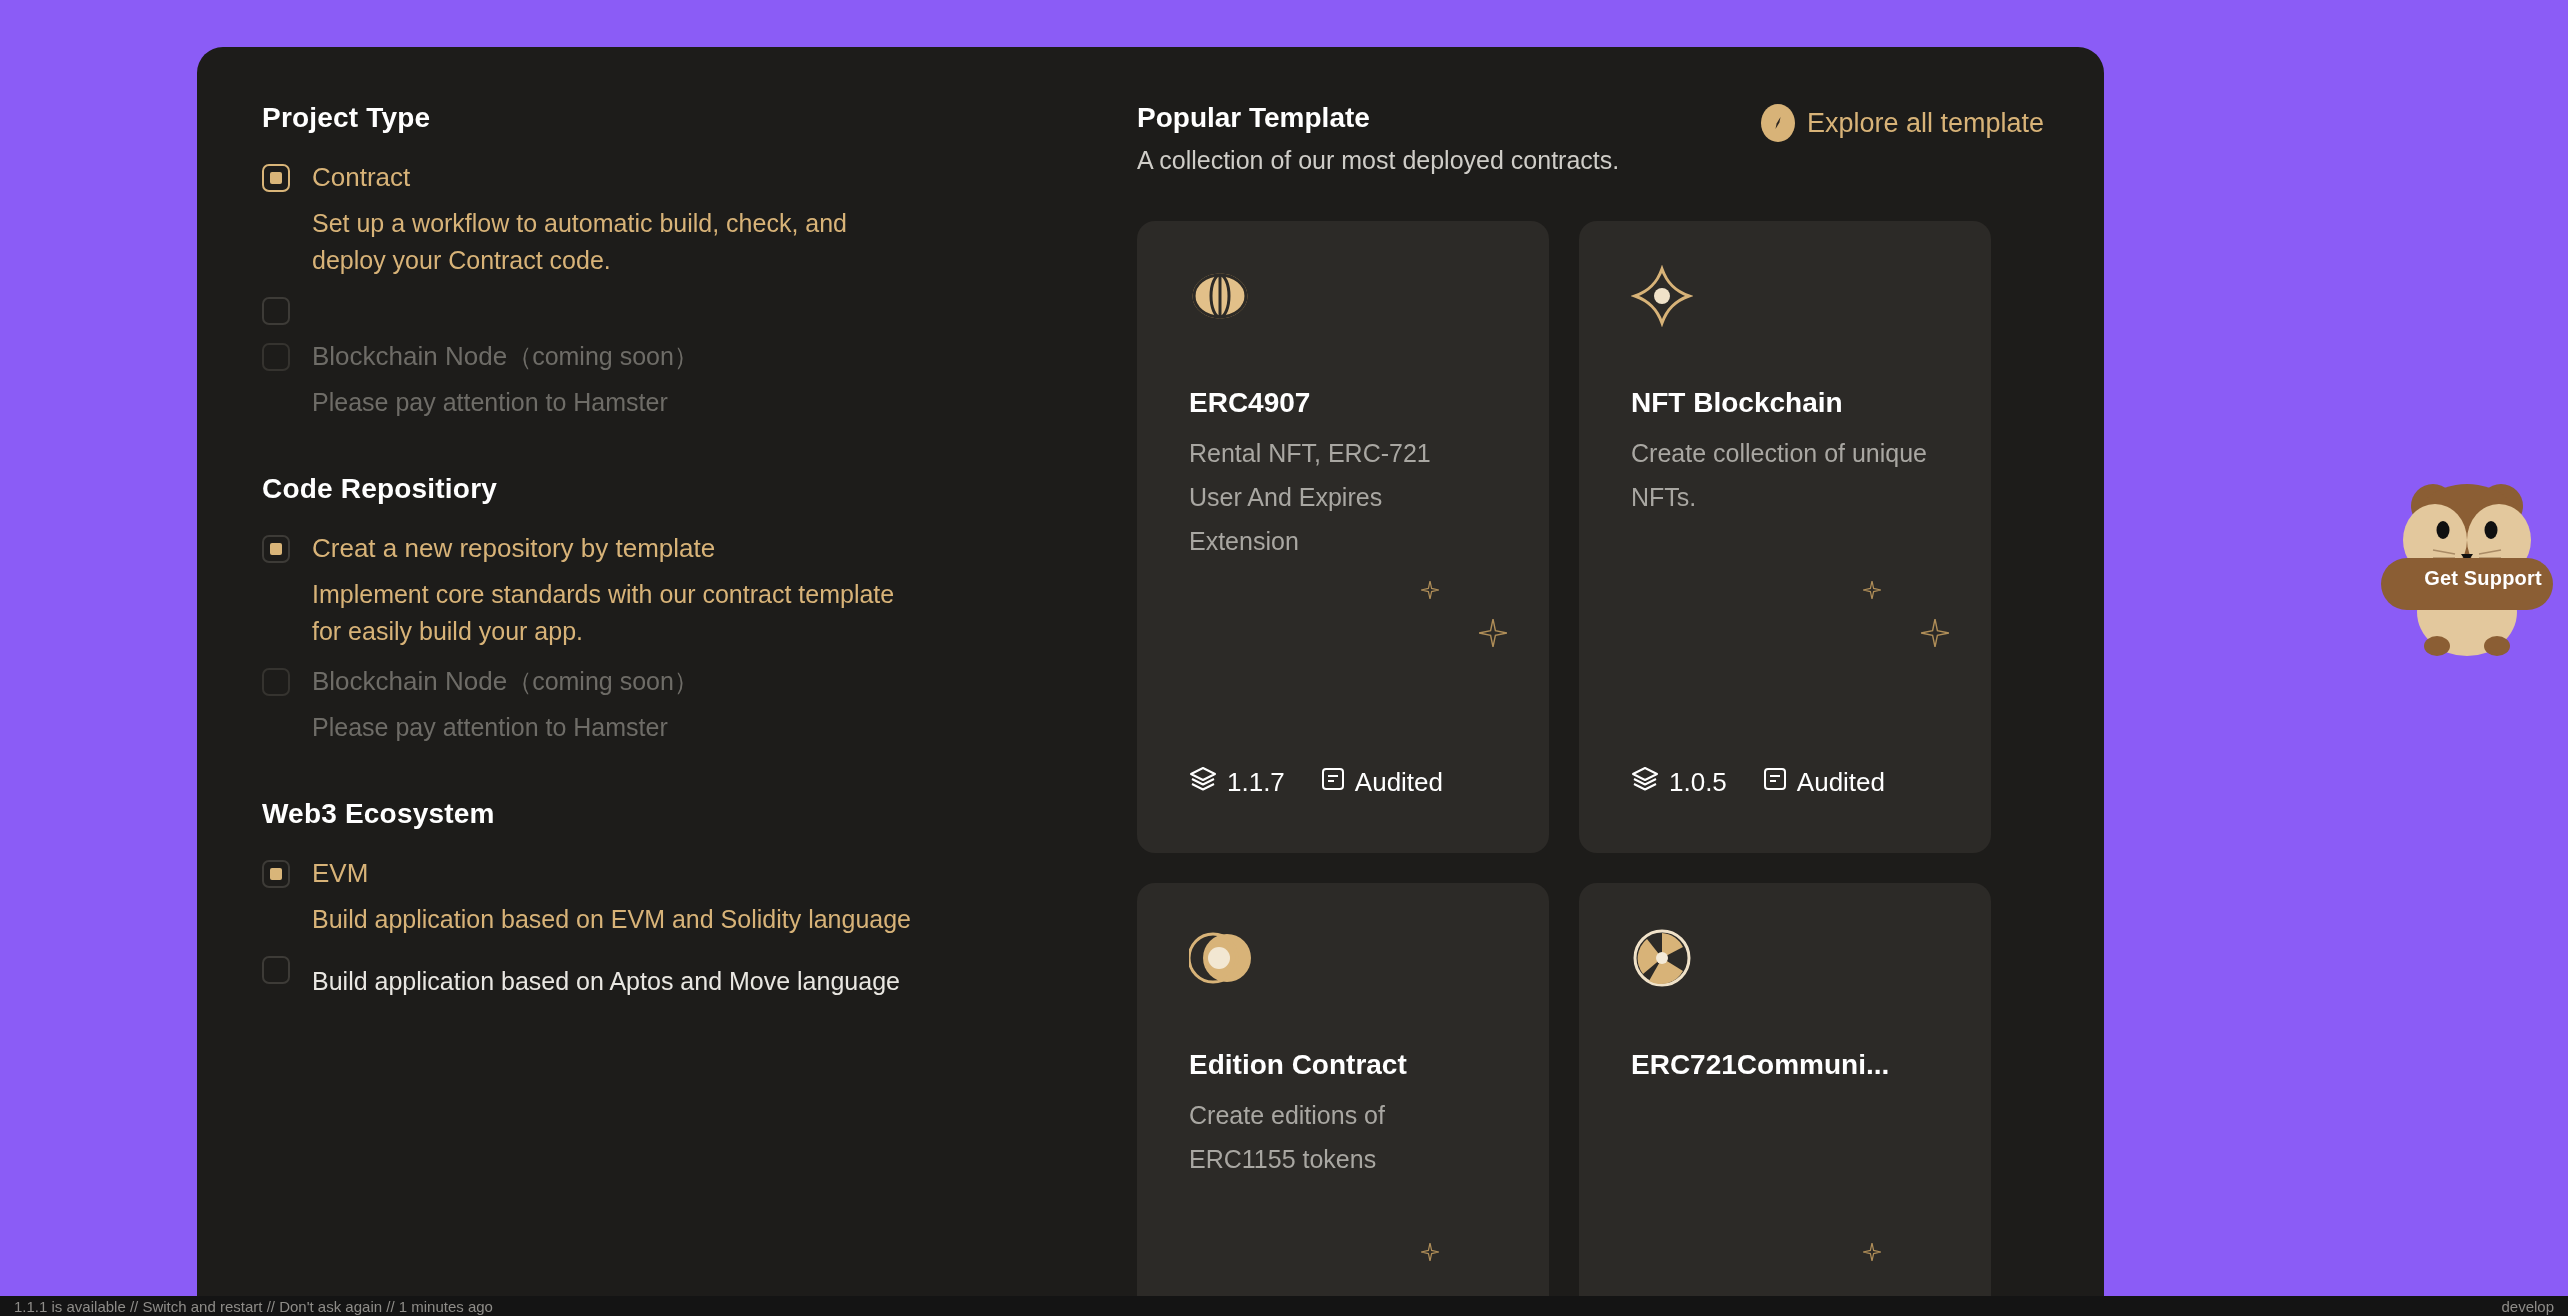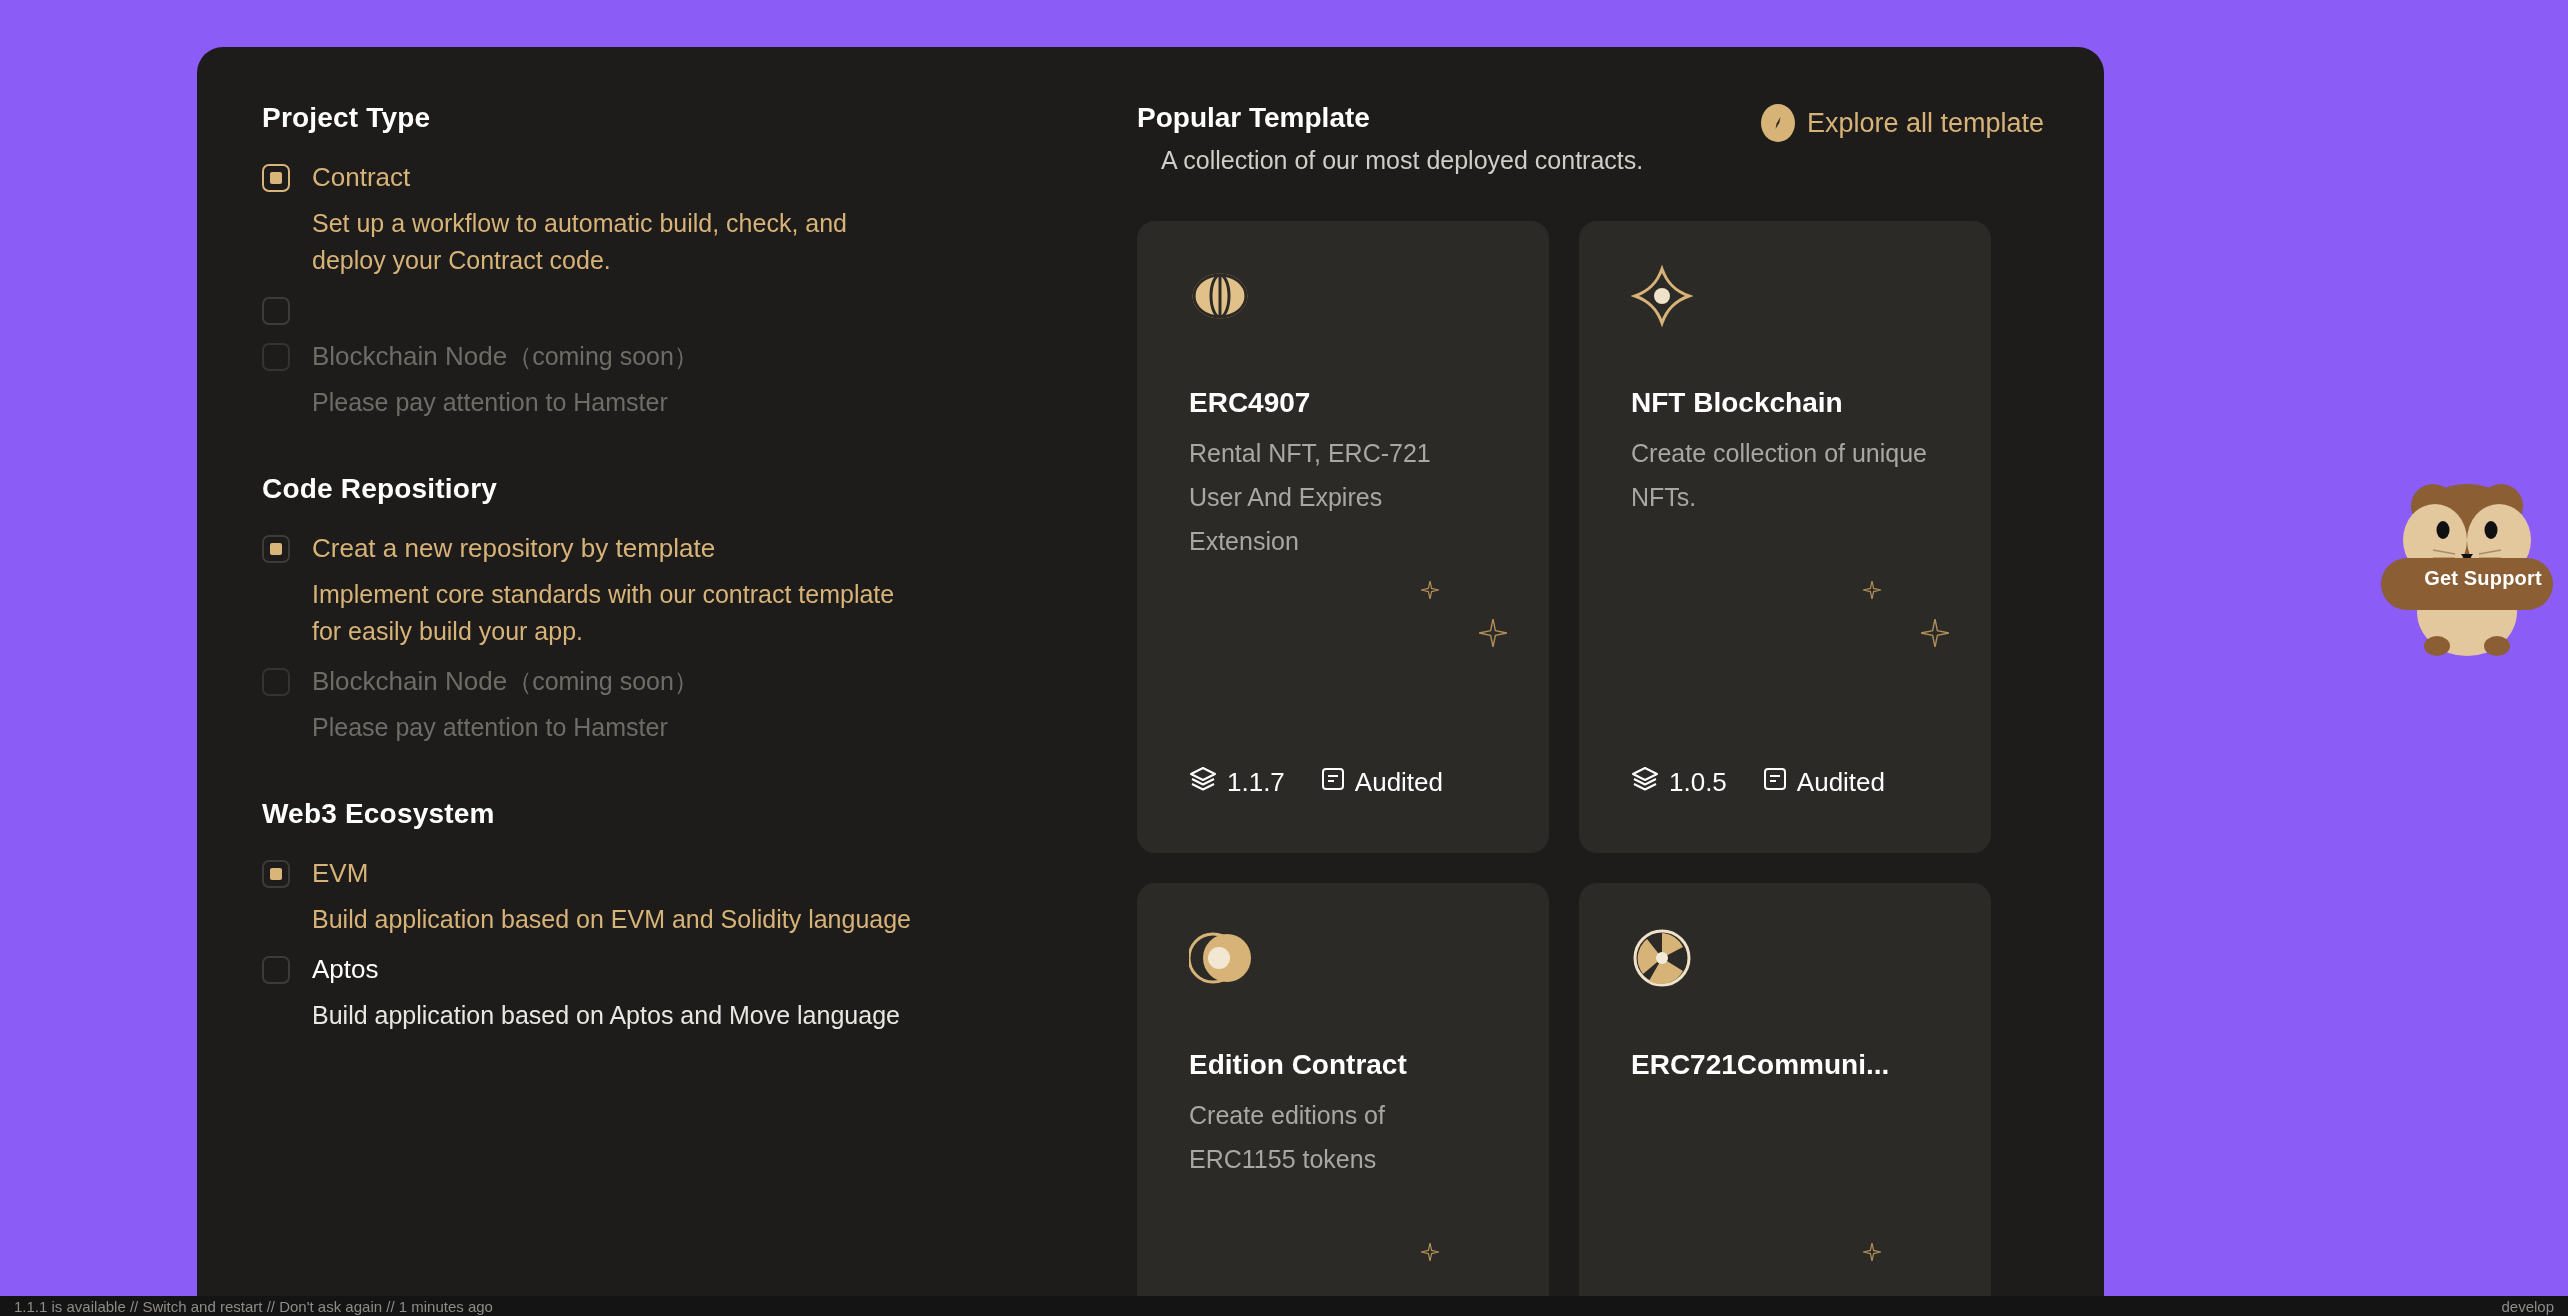"A collection of our most" .rhead-sub { margin-left: 24px -> none }
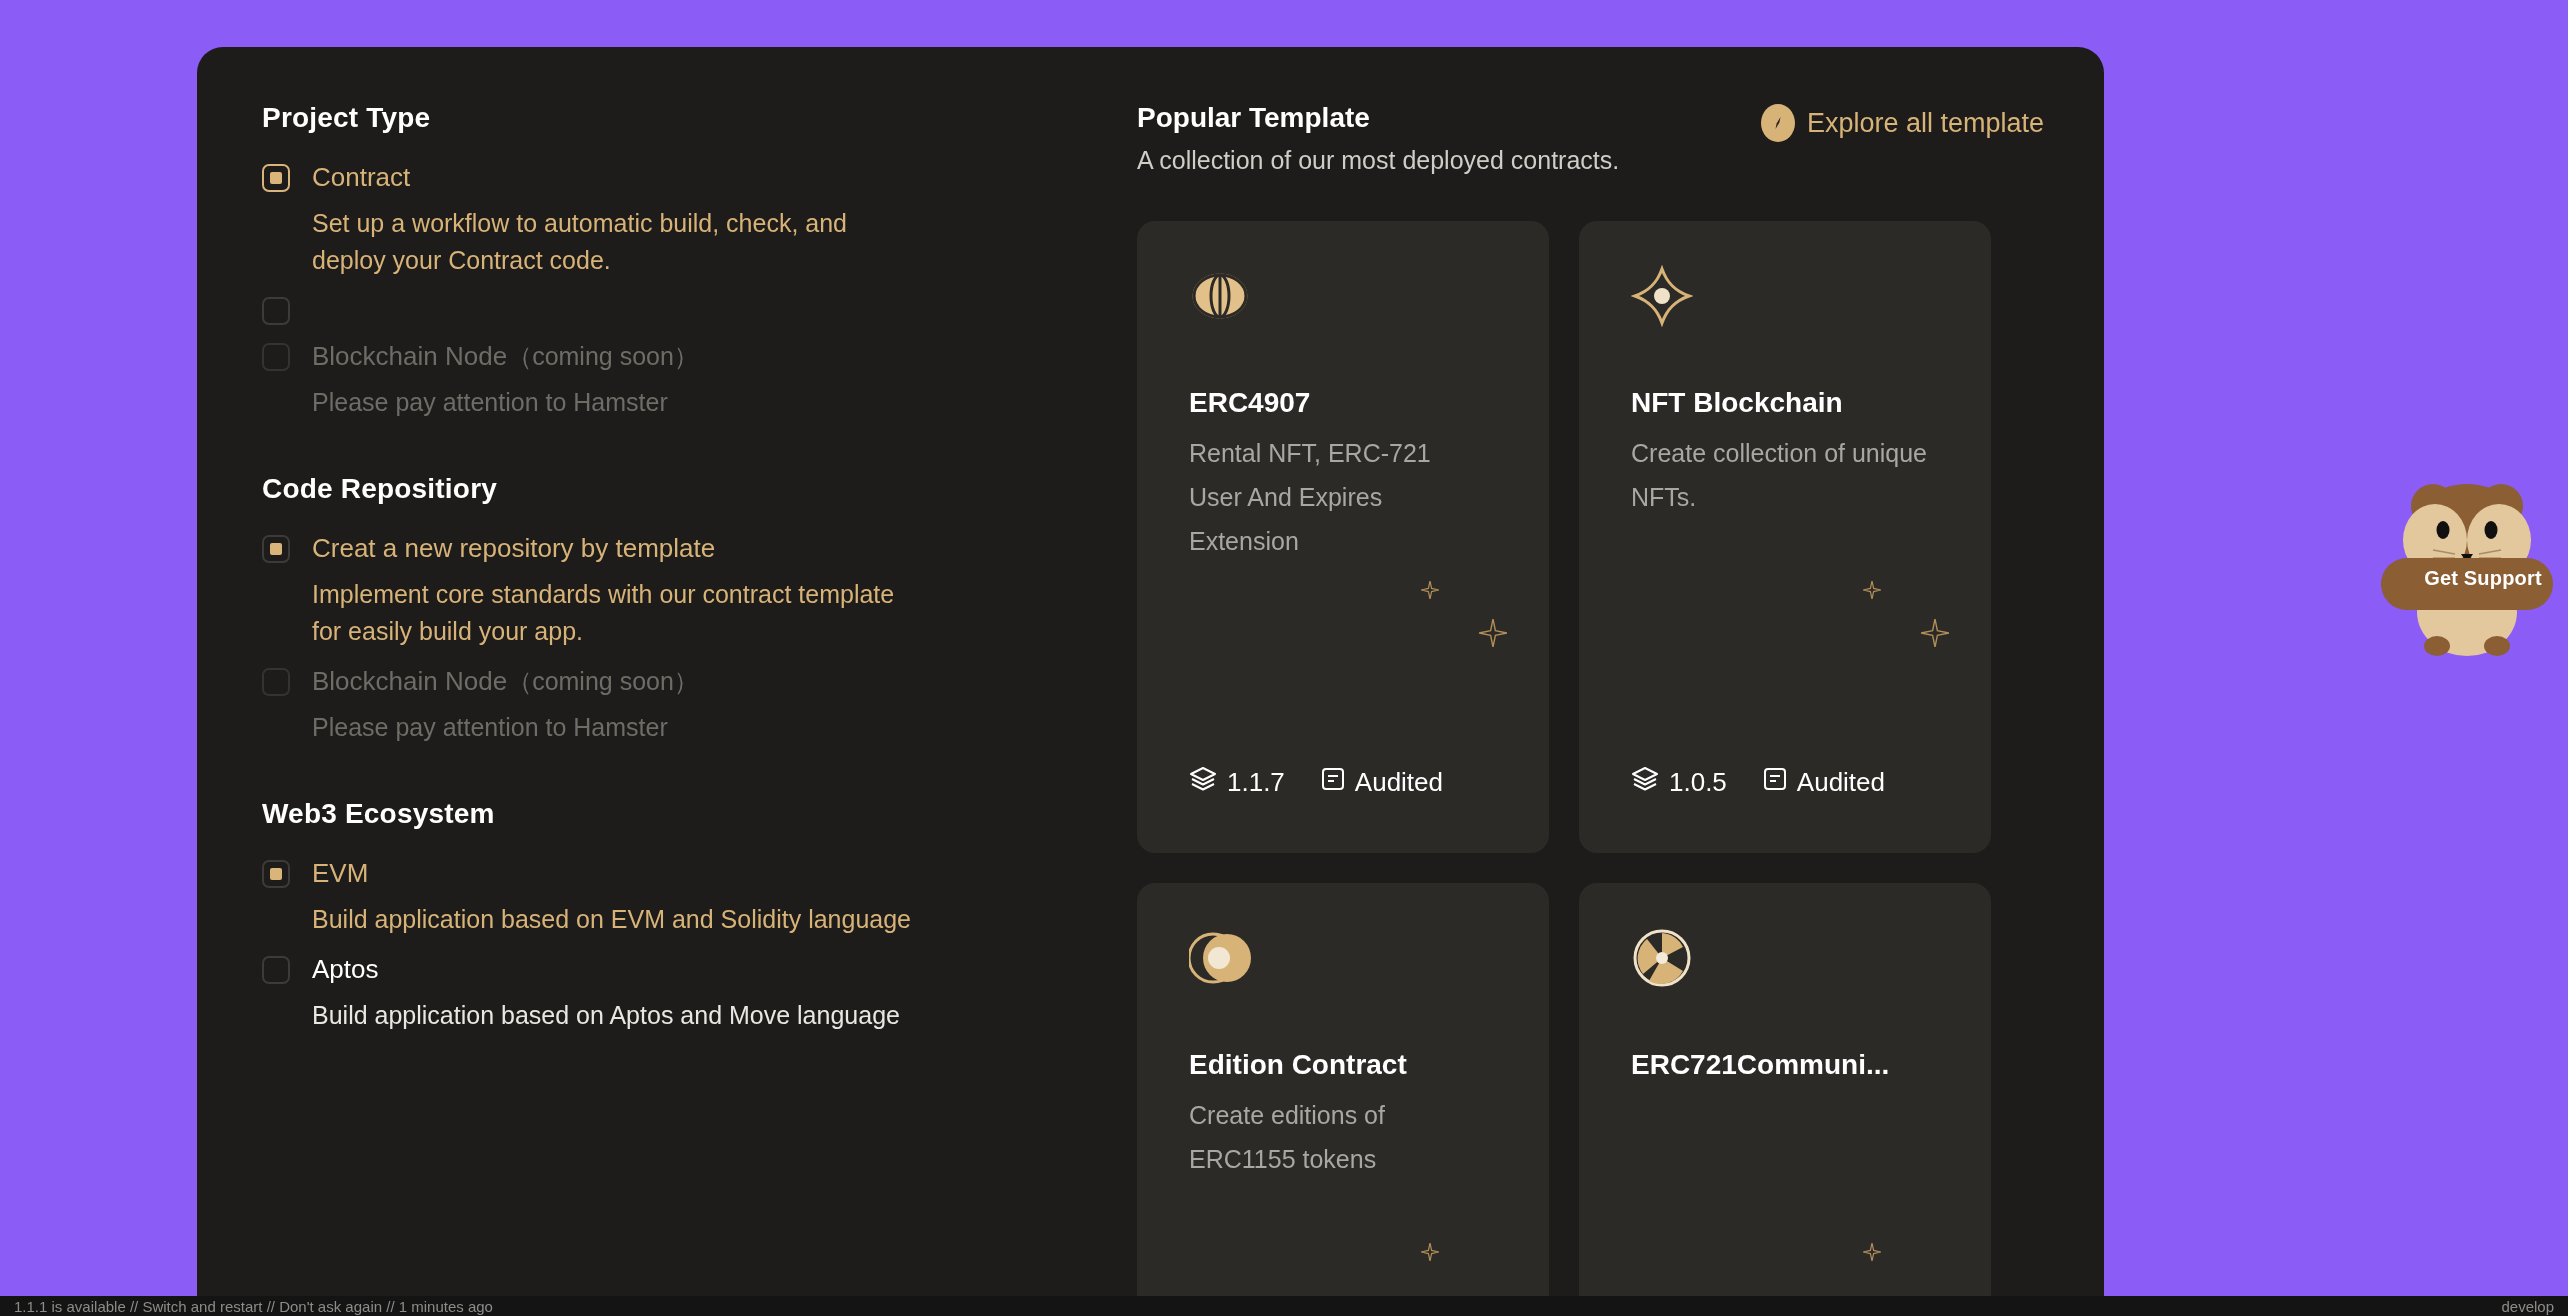"Aptos" div.opt-label { html: <div>Aptos</div> -> none }
